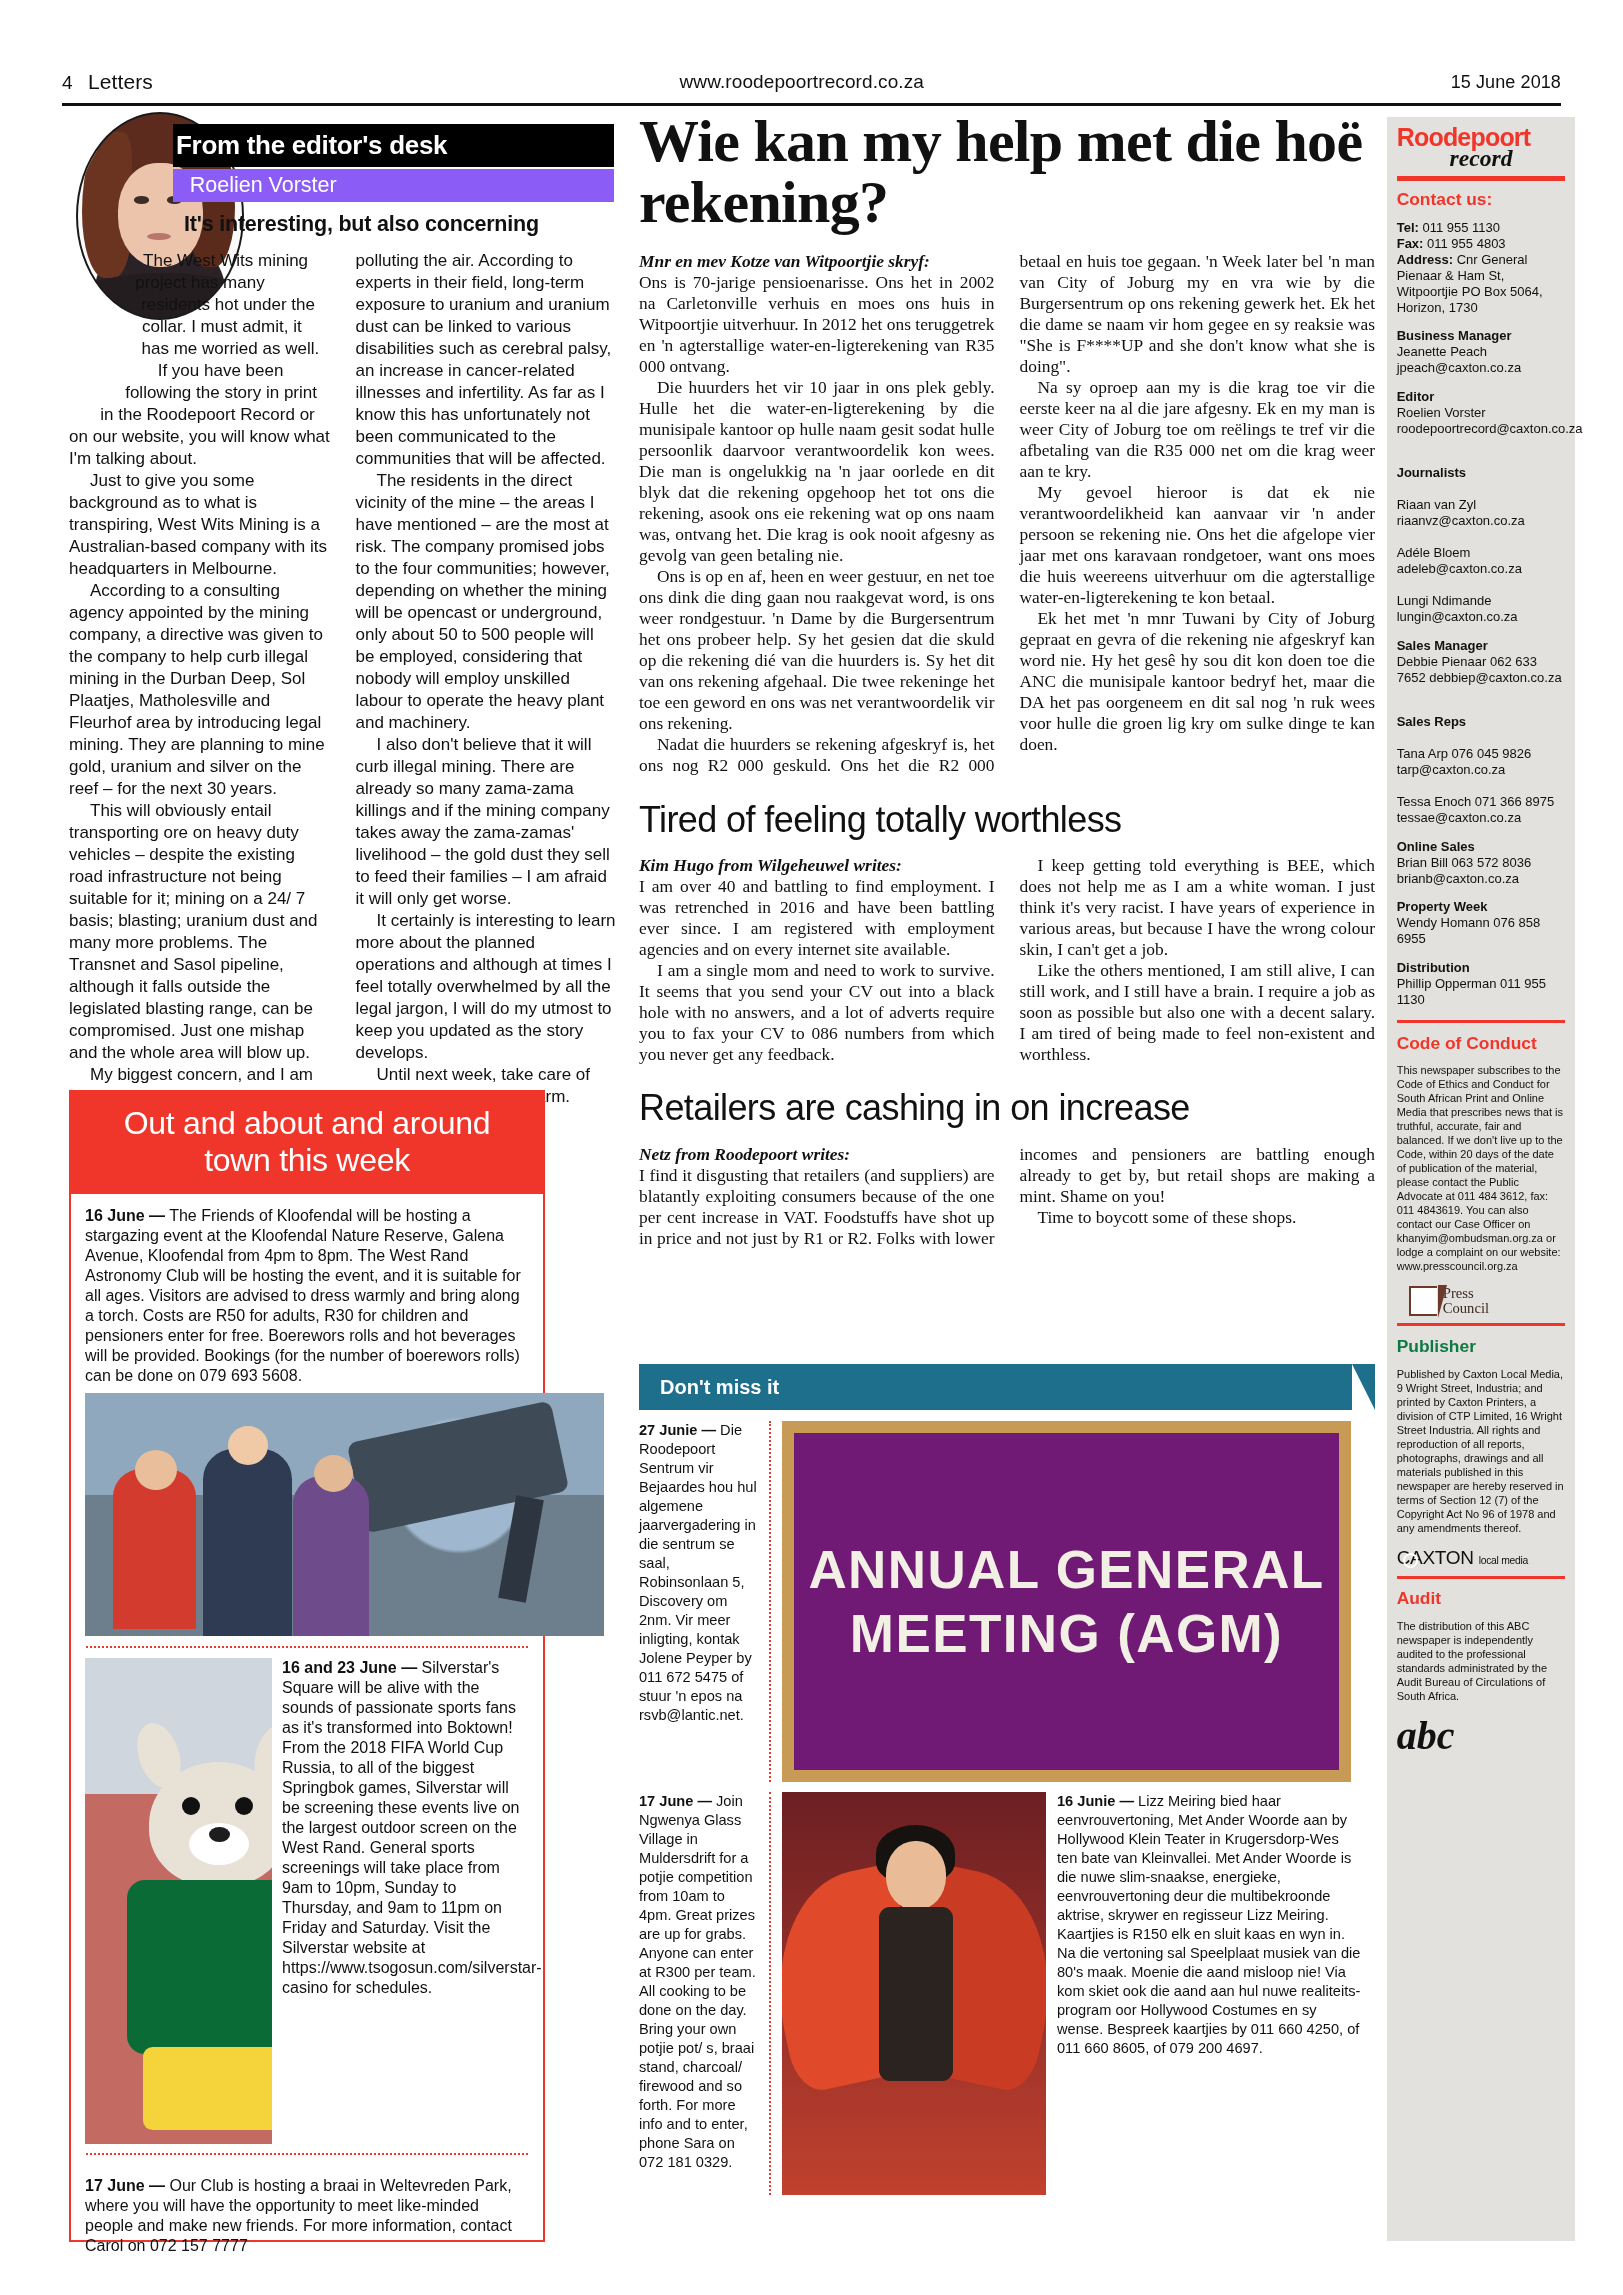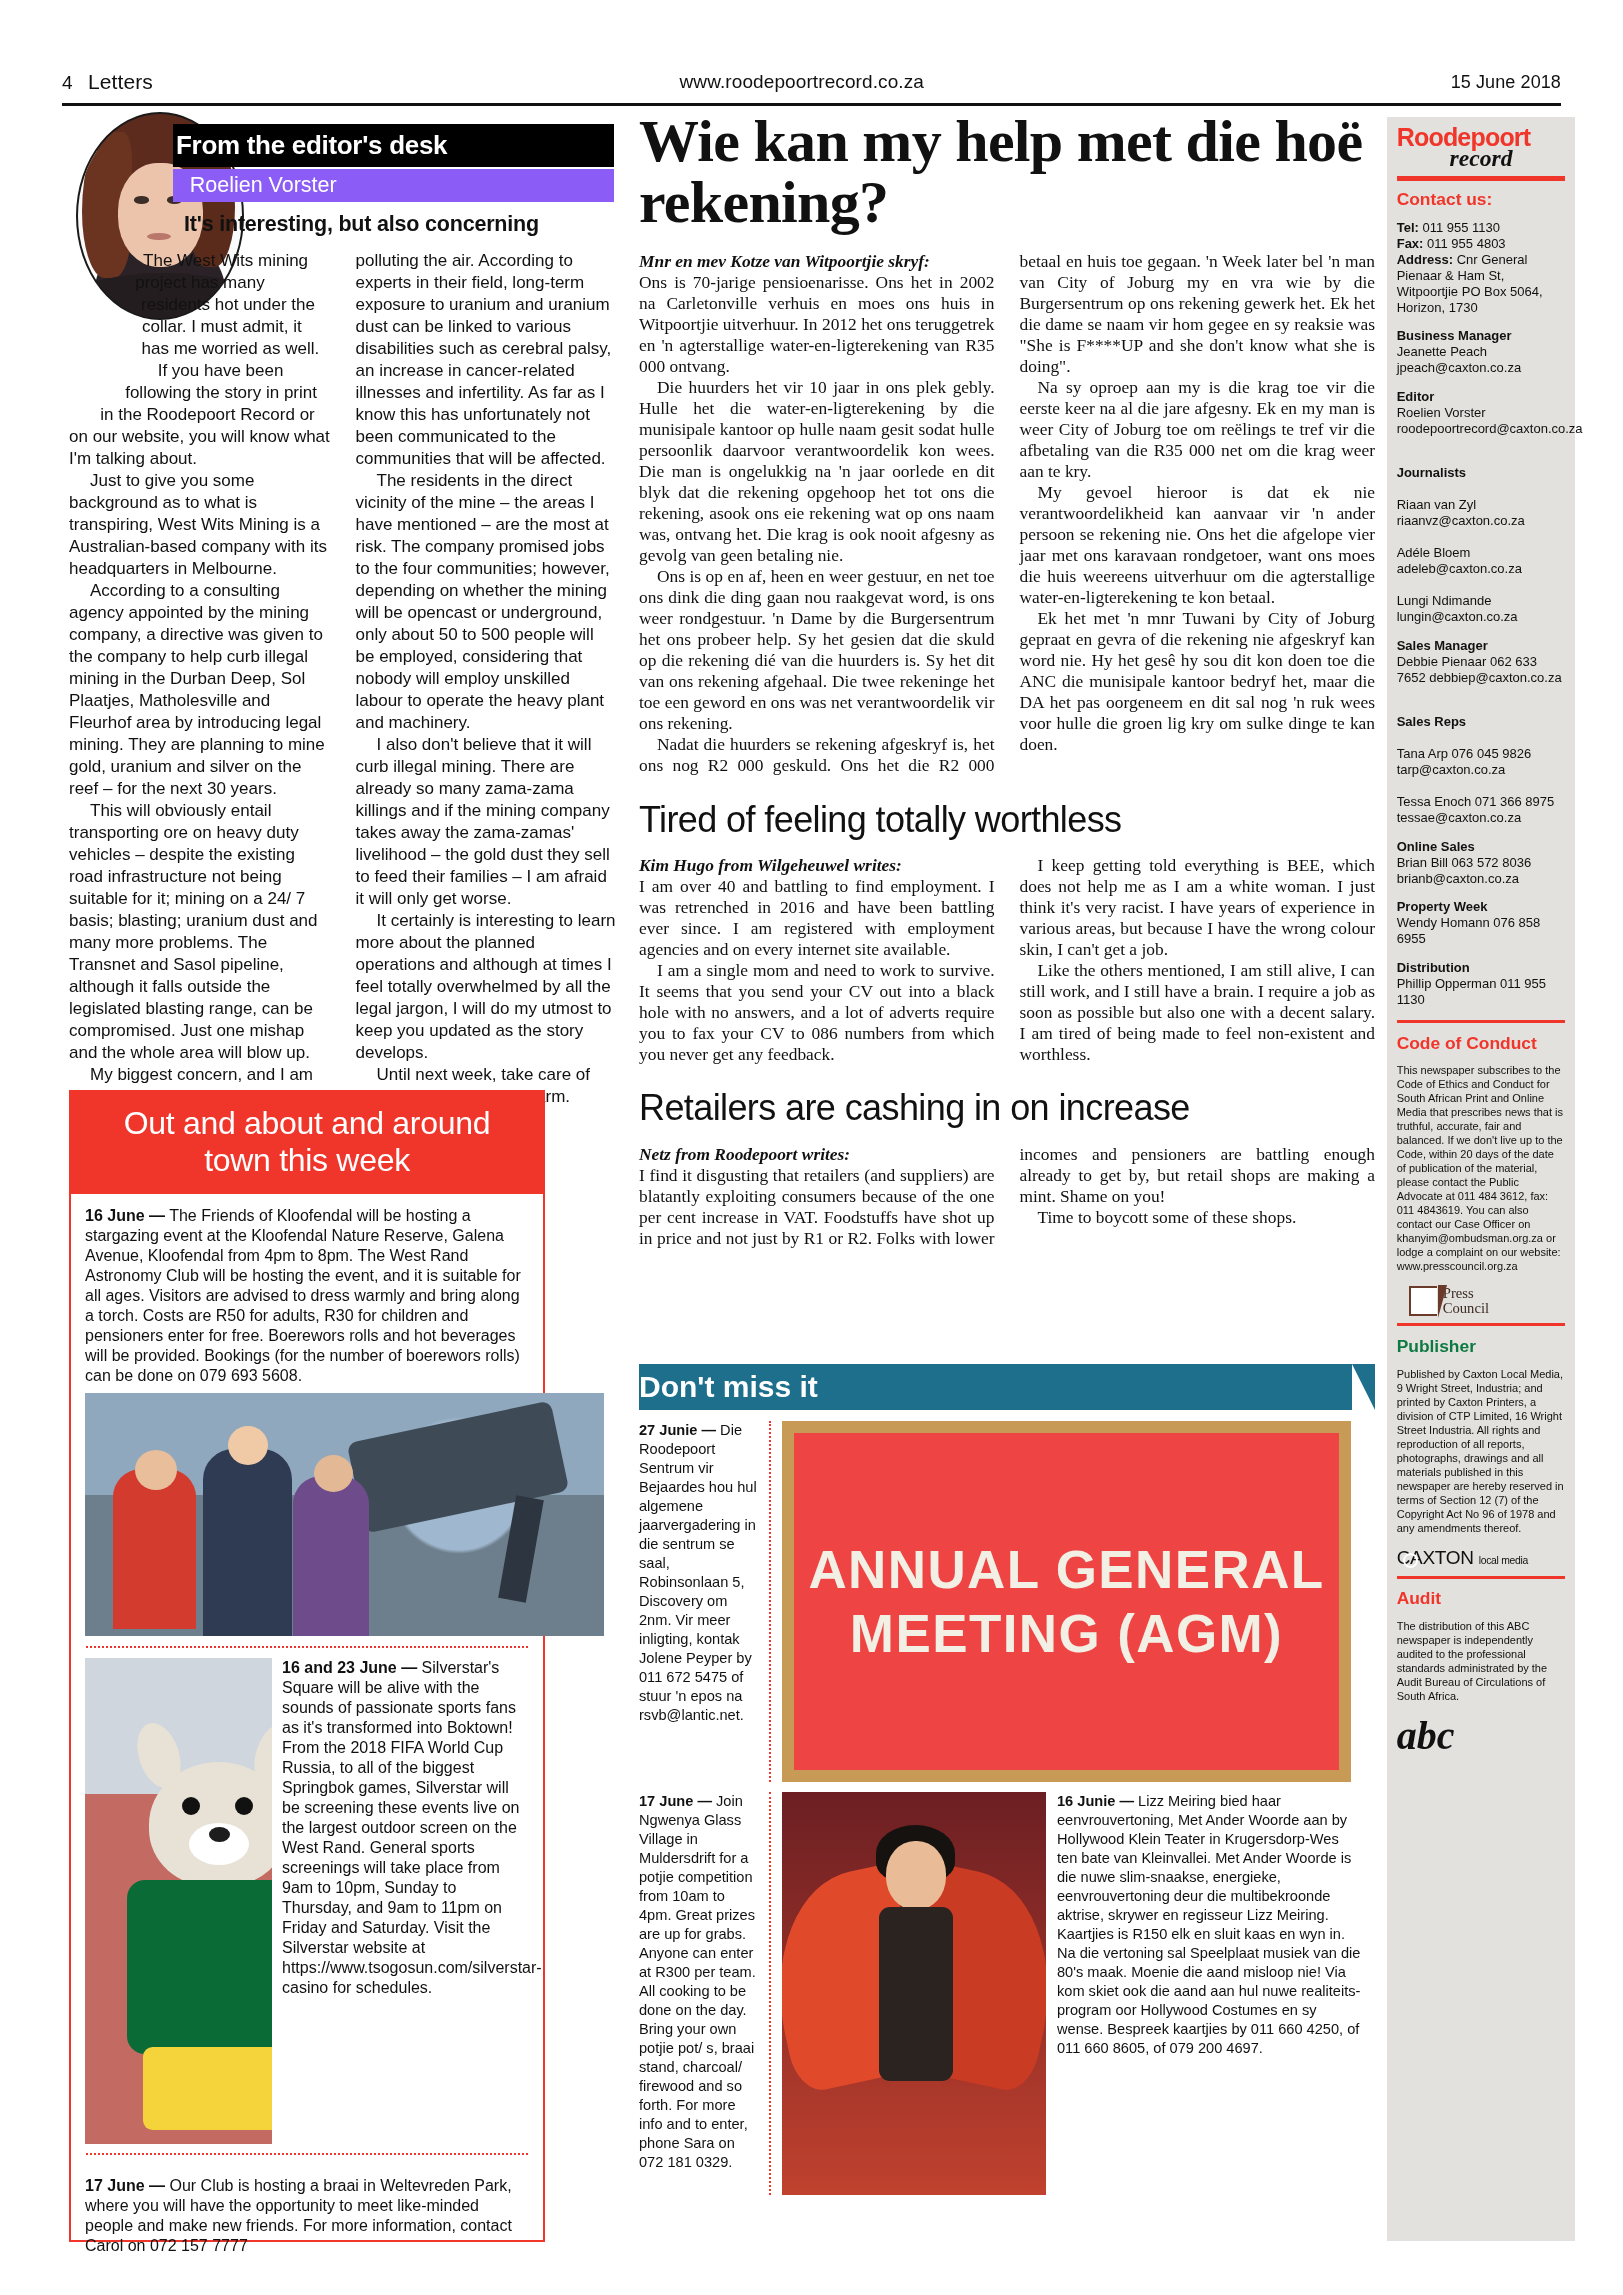"Don't miss it" .dmi-head { font-size: 30px -> 20px; padding-left: none -> 21px }
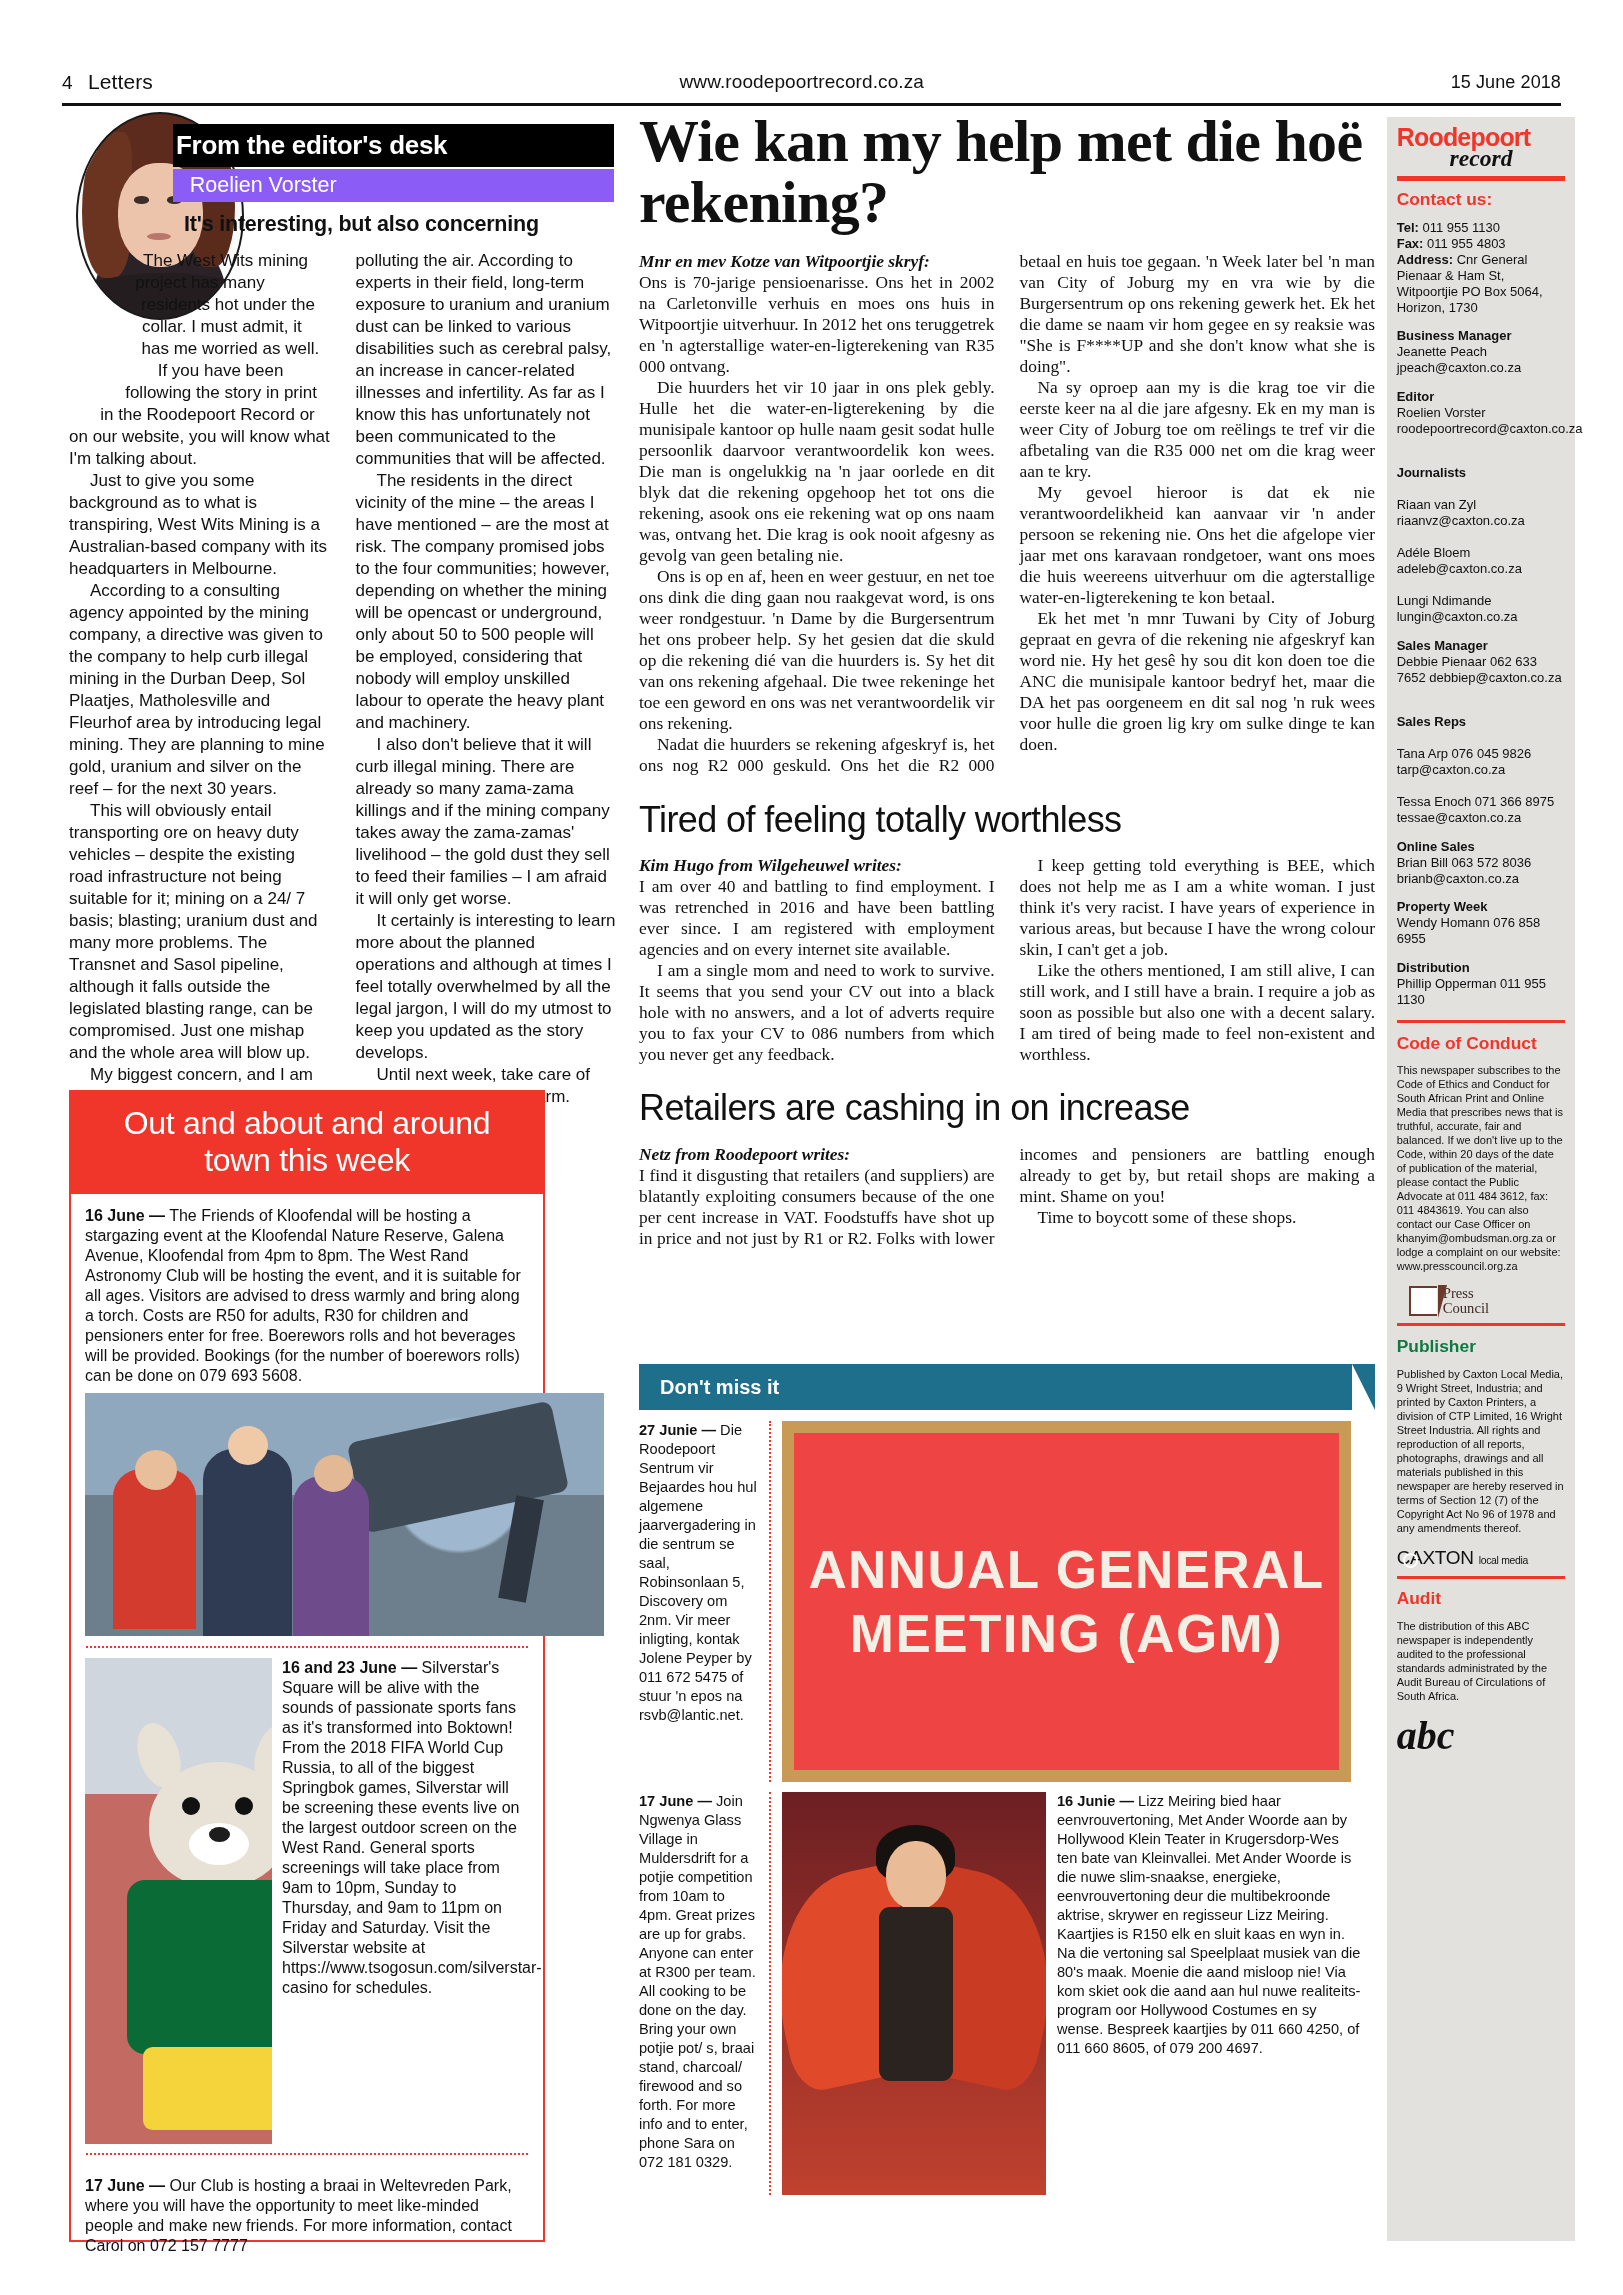"ANNUAL GENERAL MEETING (AGM)" .chalk { background: #ef4444 -> #701a75 }
